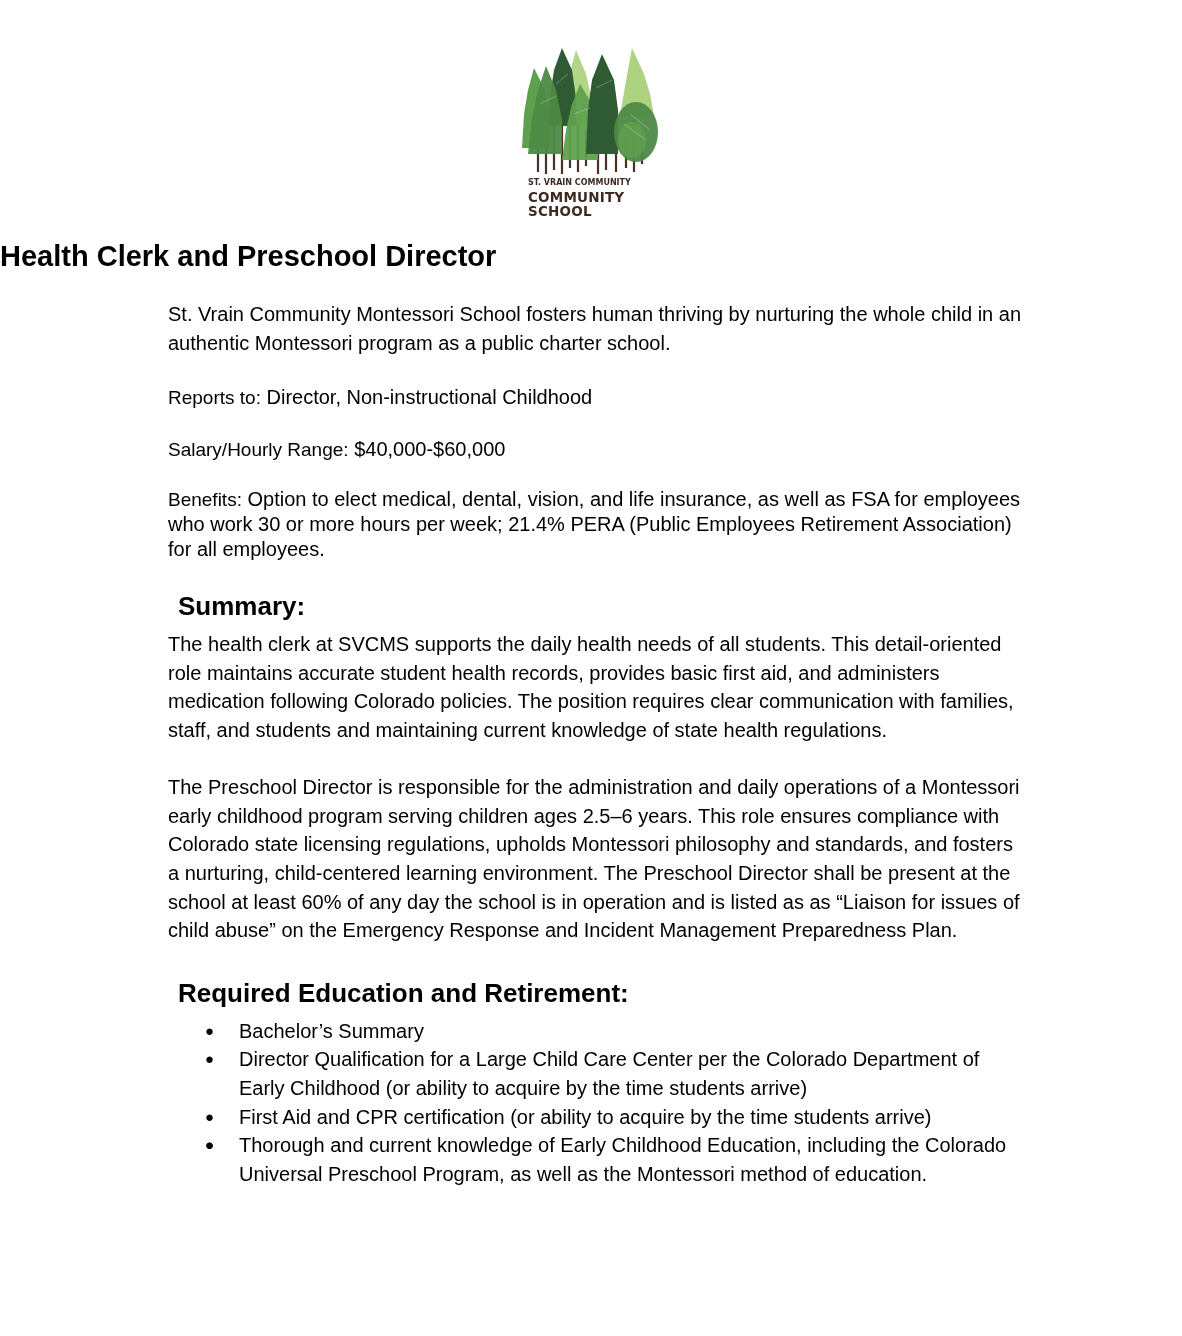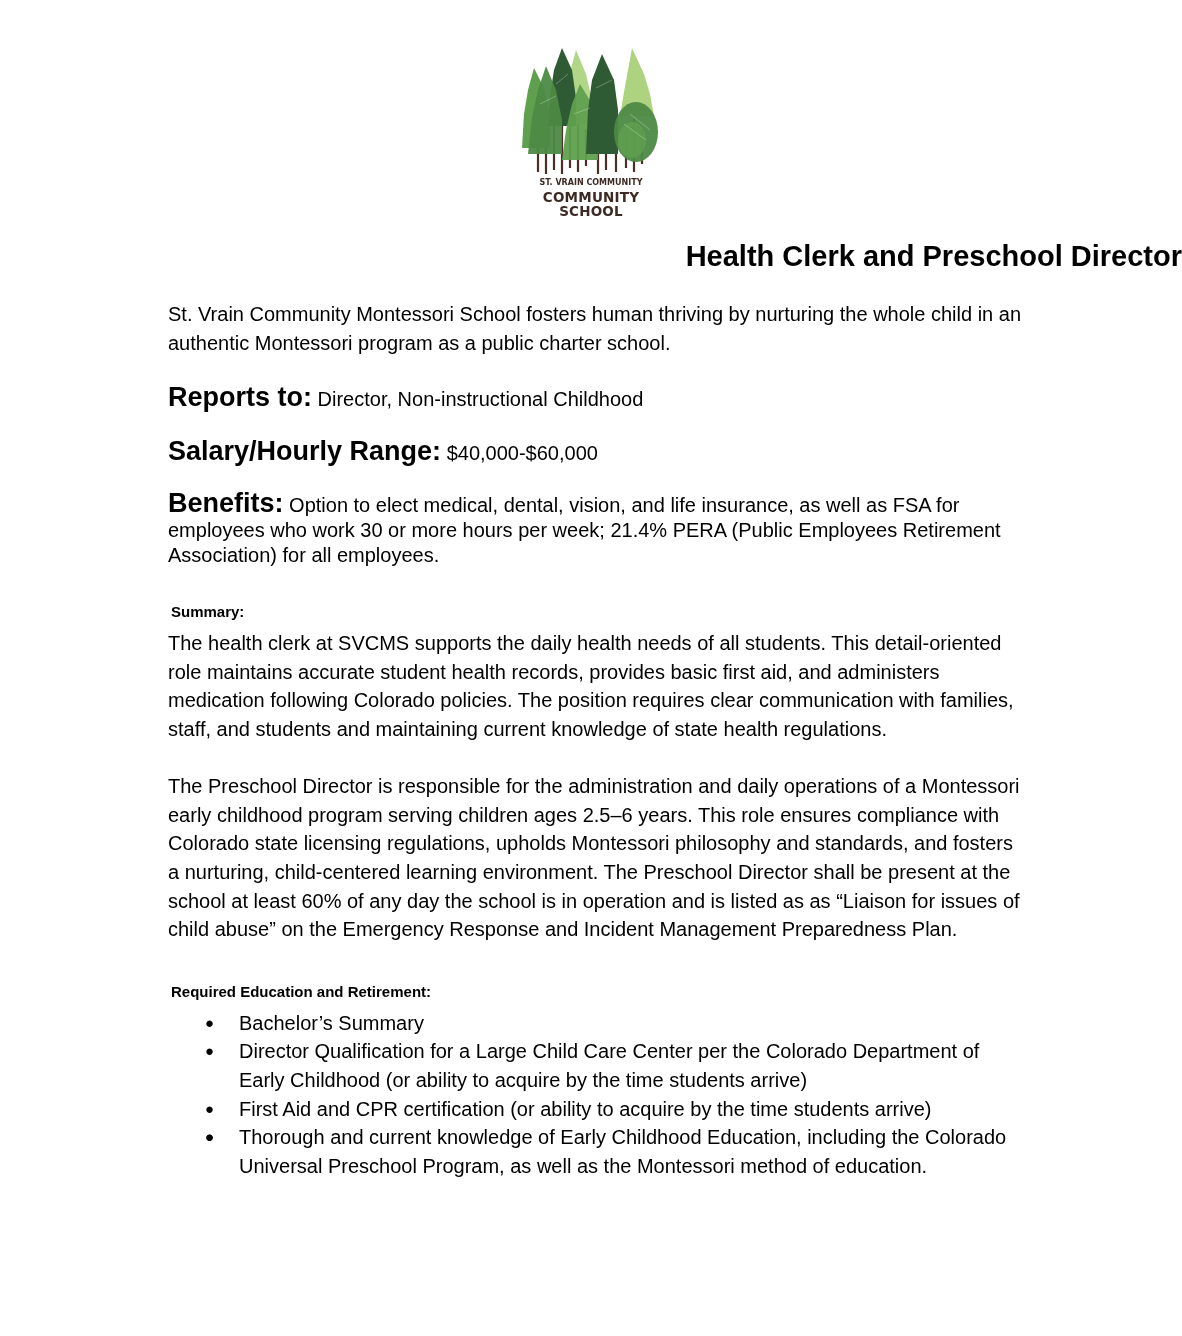"ST. VRAIN COMMUNITY" .logo-text { left: 0 -> 8px; text-align: center -> left }
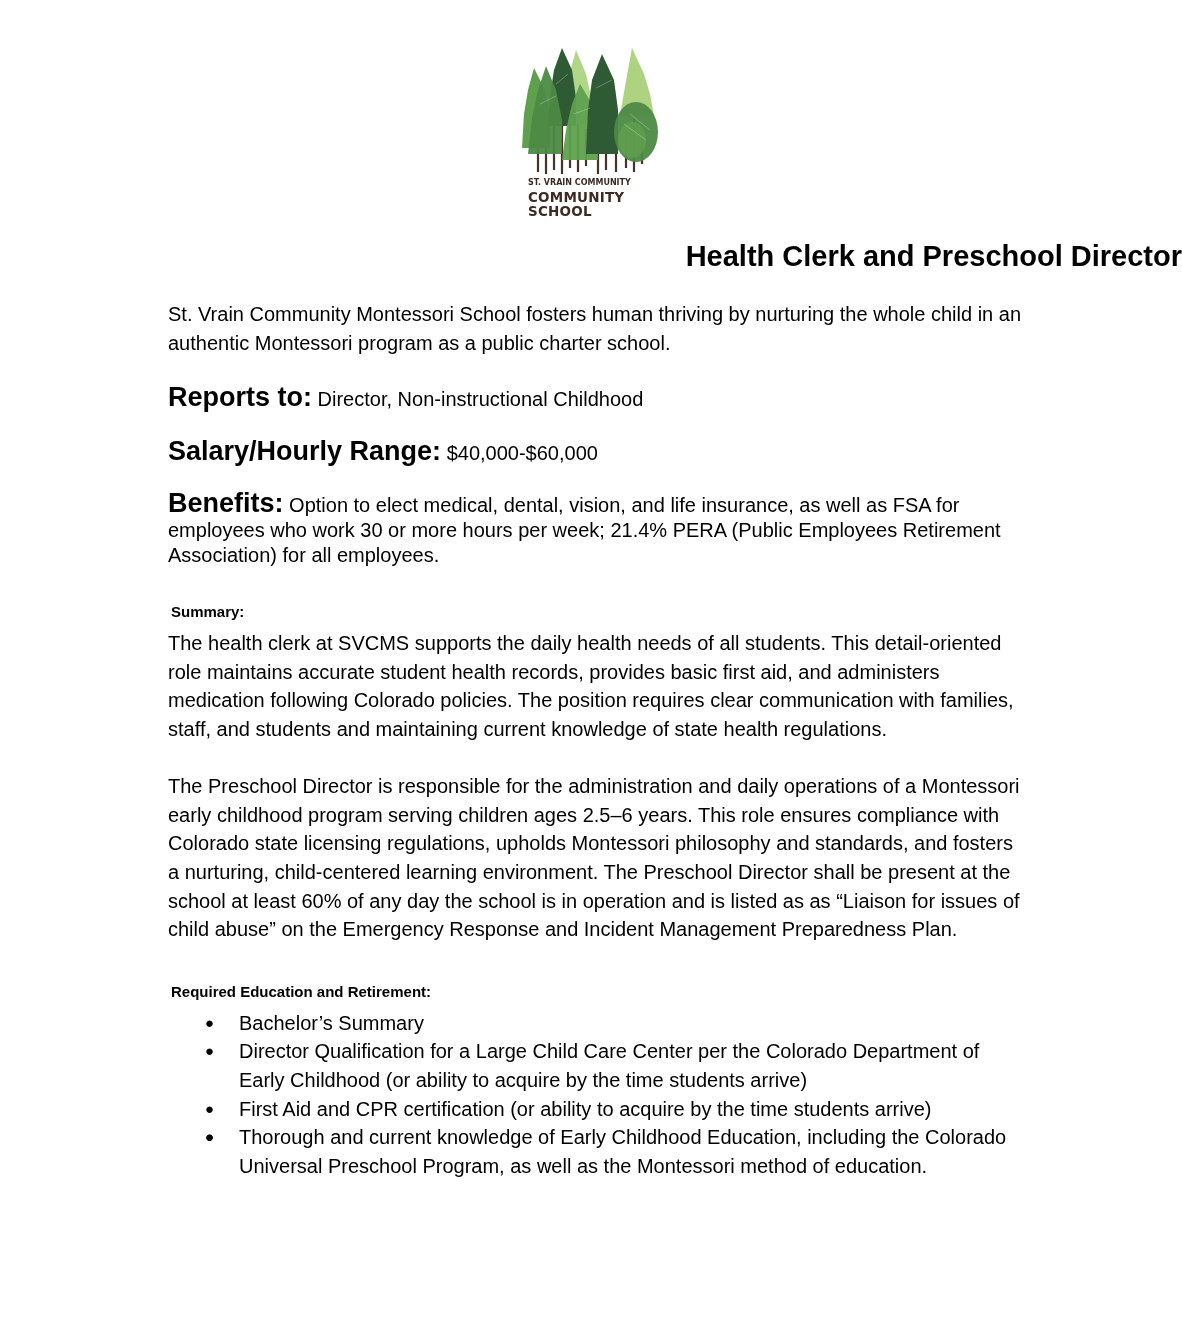"Health Clerk and Preschool Director" .title { text-align: right -> left }
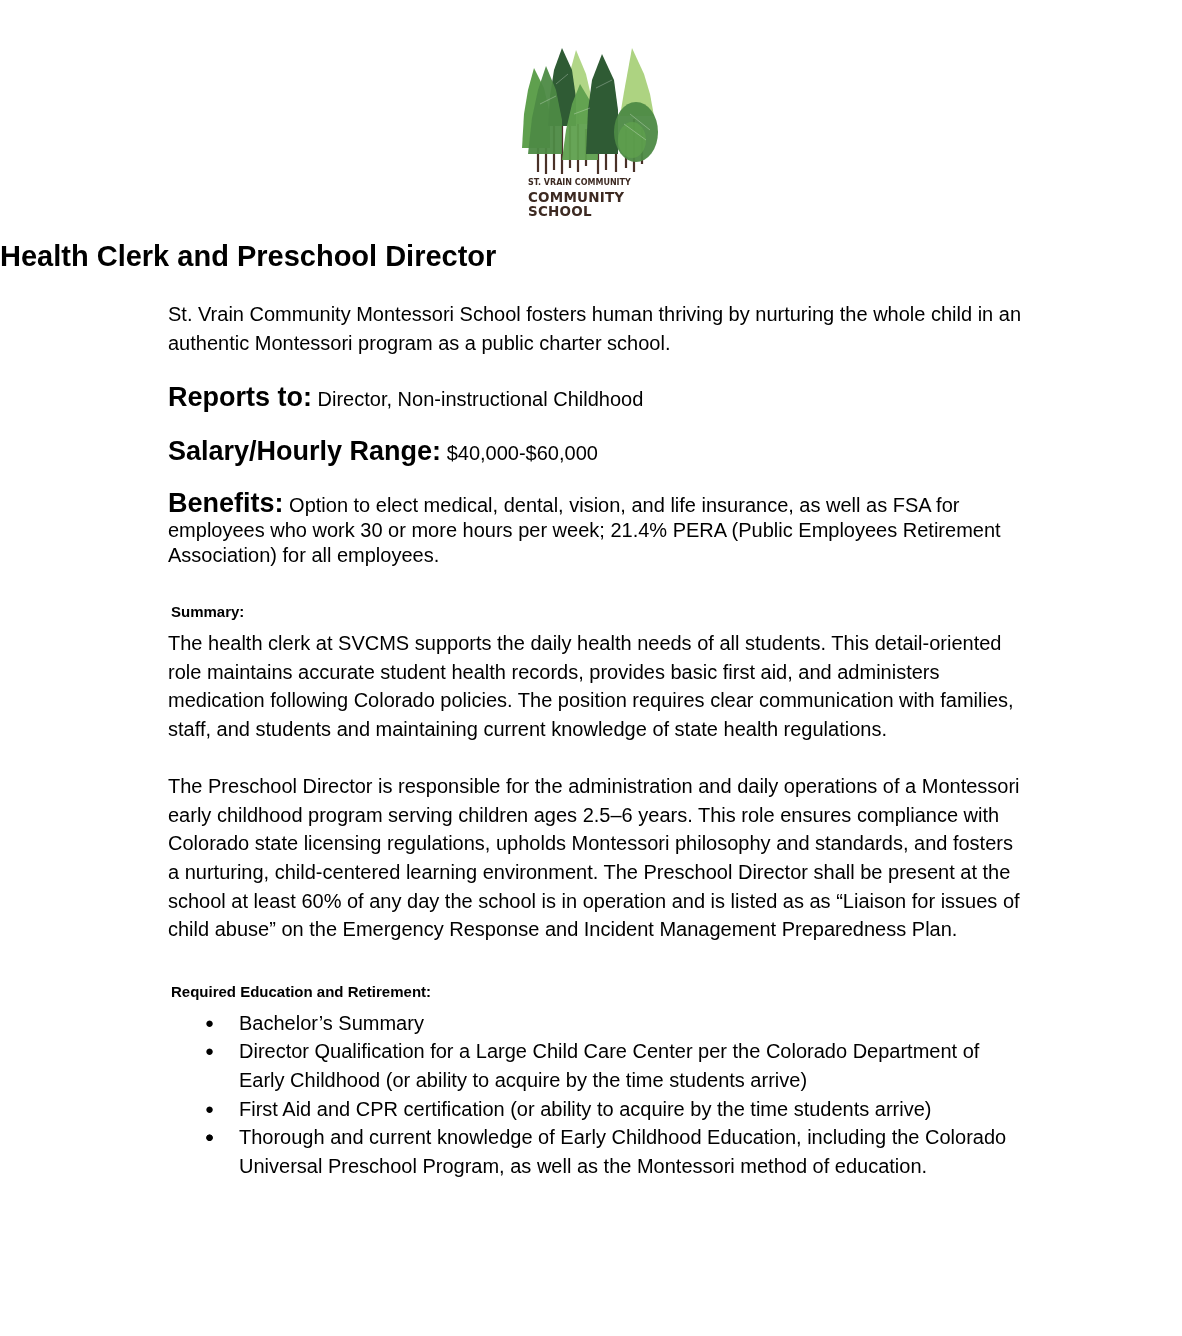"Reports to:" .field .label { font-size: 27px -> 19px; font-weight: bold -> normal }
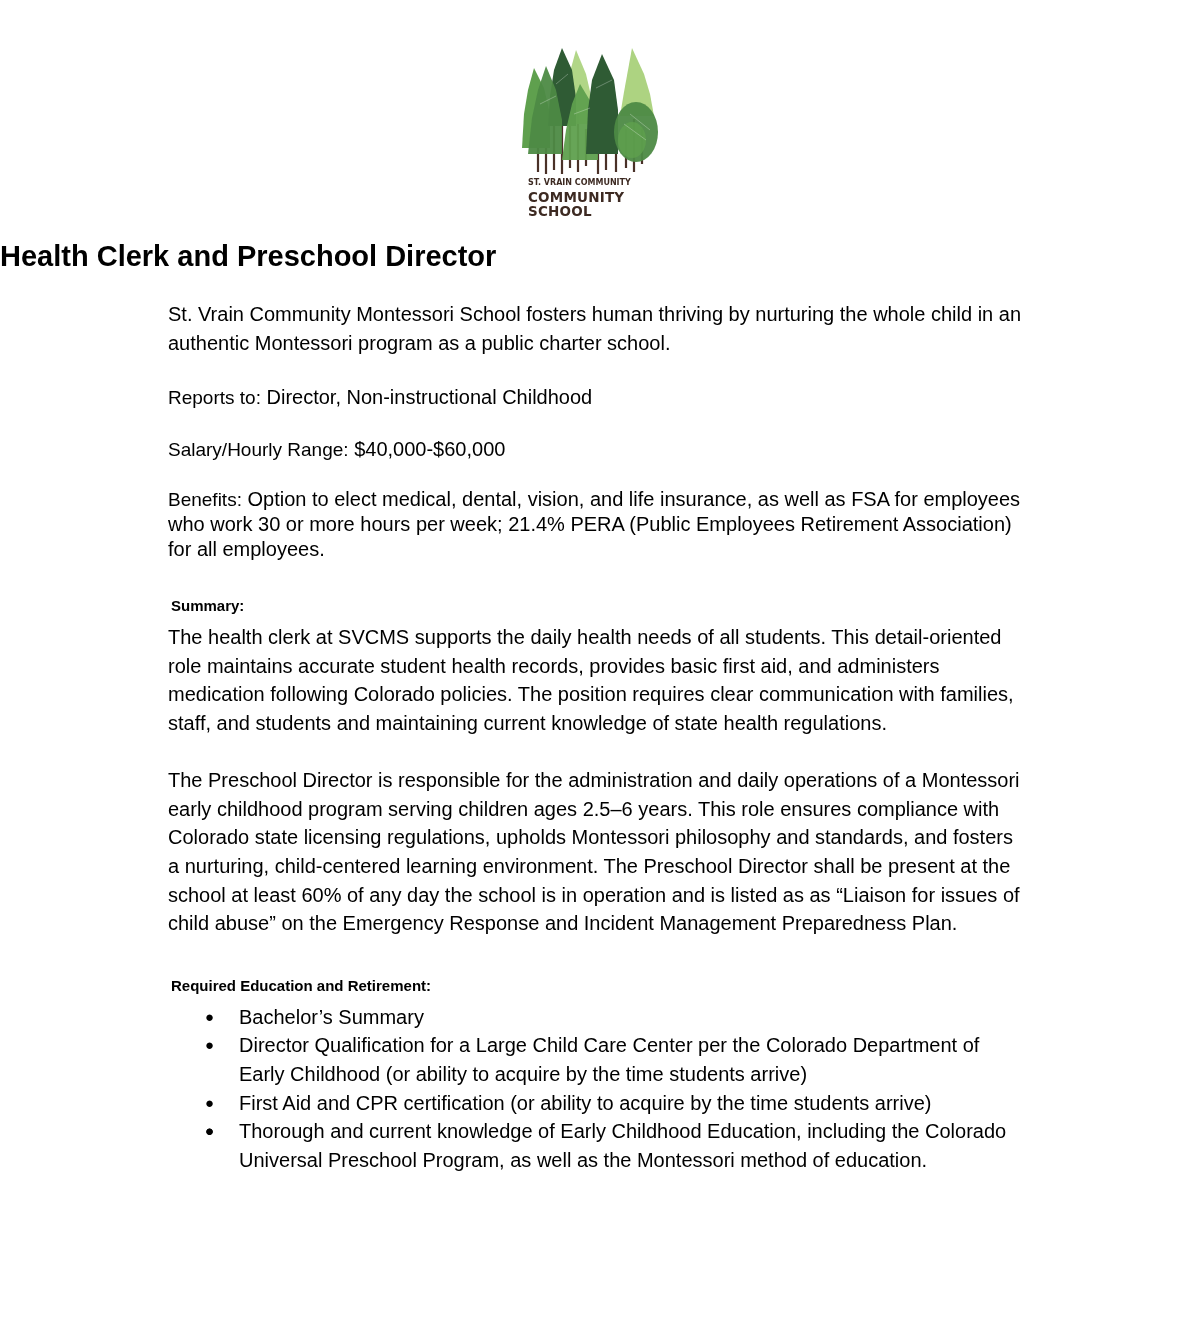"Summary:" .section-heading { font-size: 15px -> 26px; margin: 3px -> 10px }
